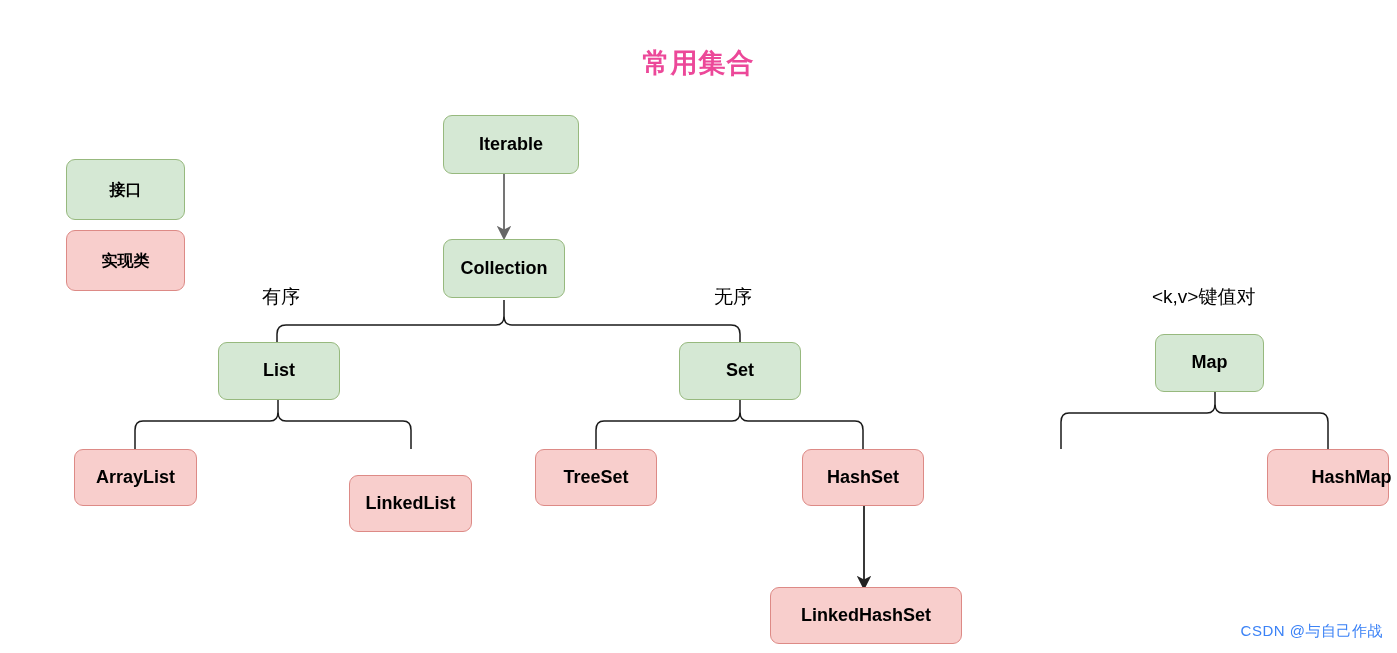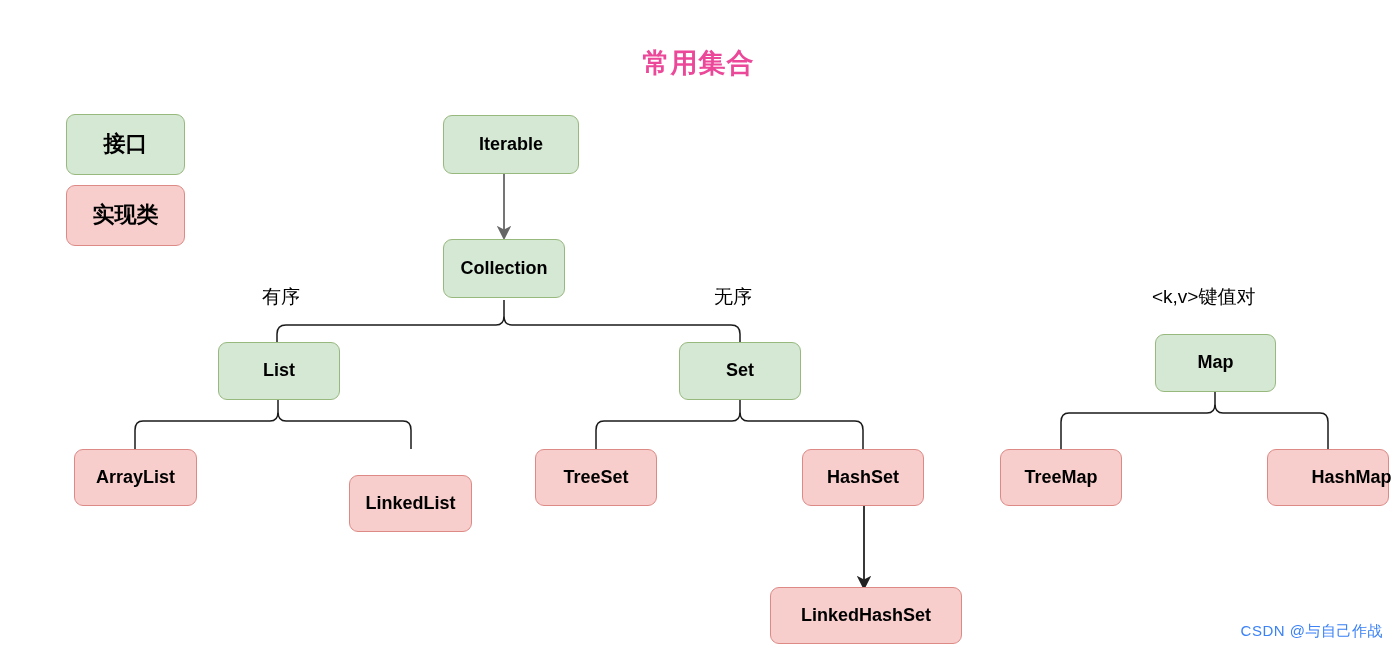"接口" .node.cjk { font-size: 22px -> 16px; margin-top: none -> 45px }
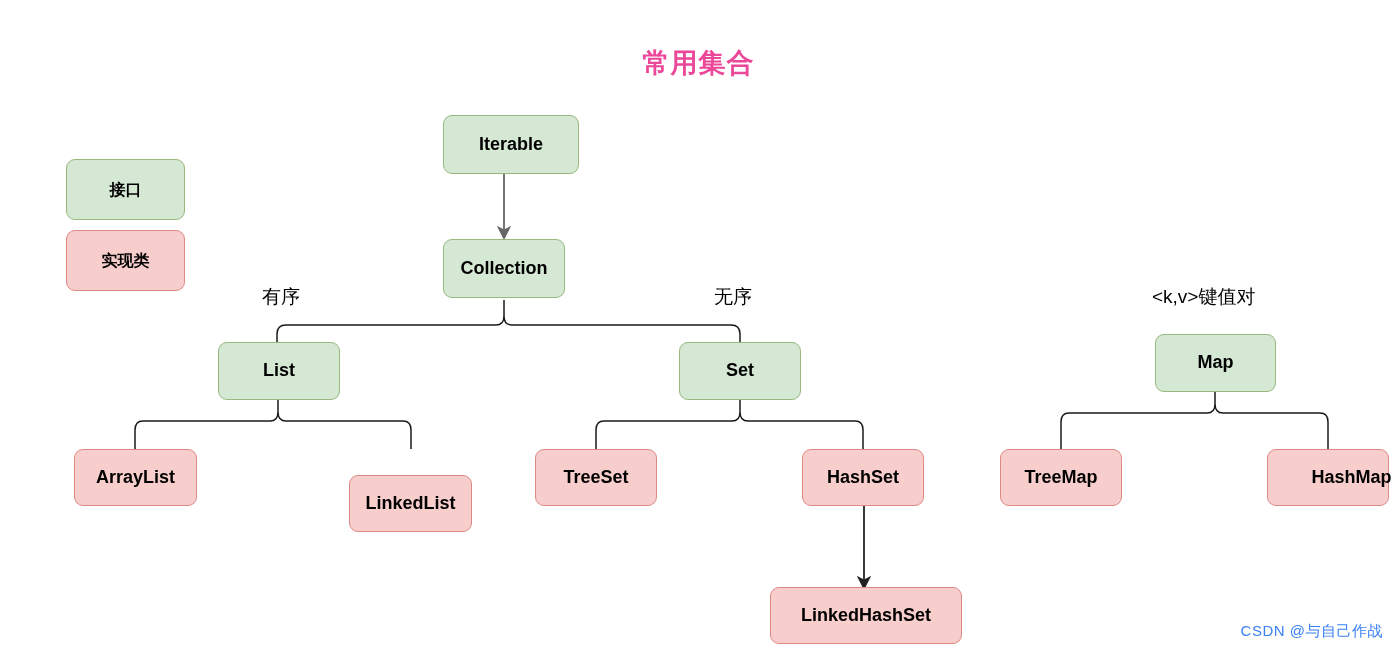"Map" div.node { width: 121px -> 109px }
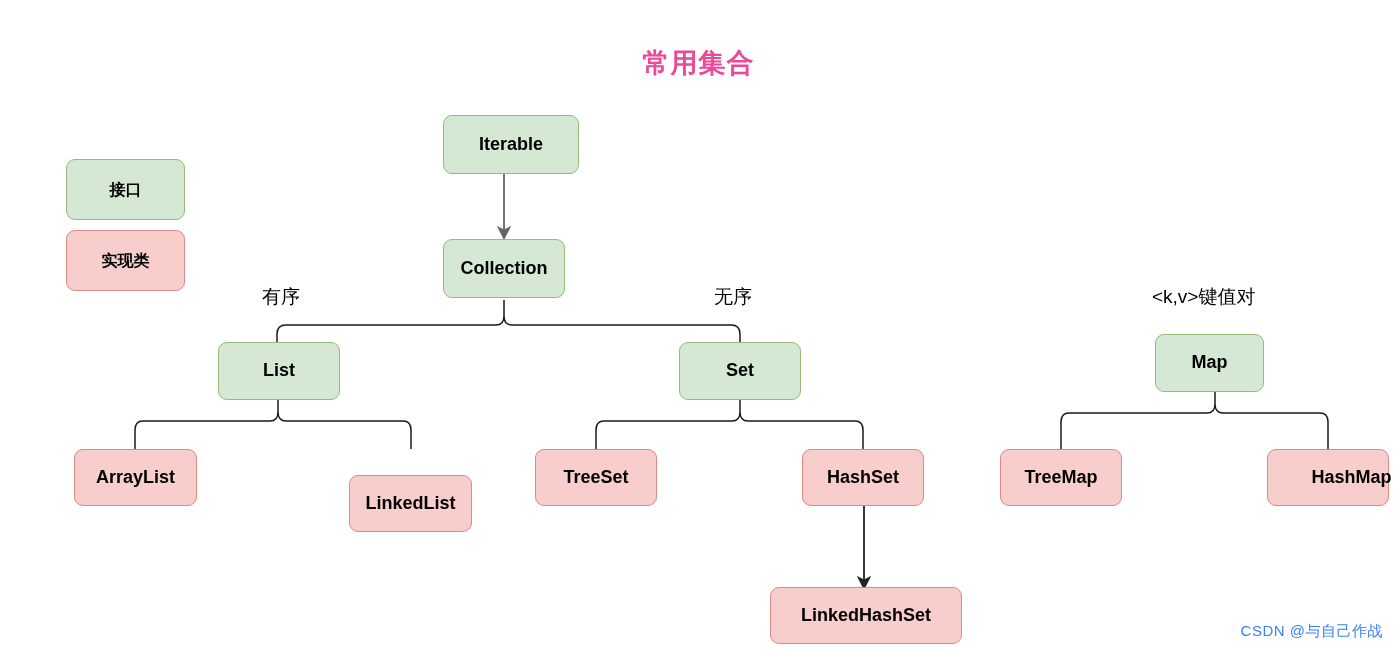"TreeMap" div.node { html: <div> <span>TreeMap</span> </div> -> none }
